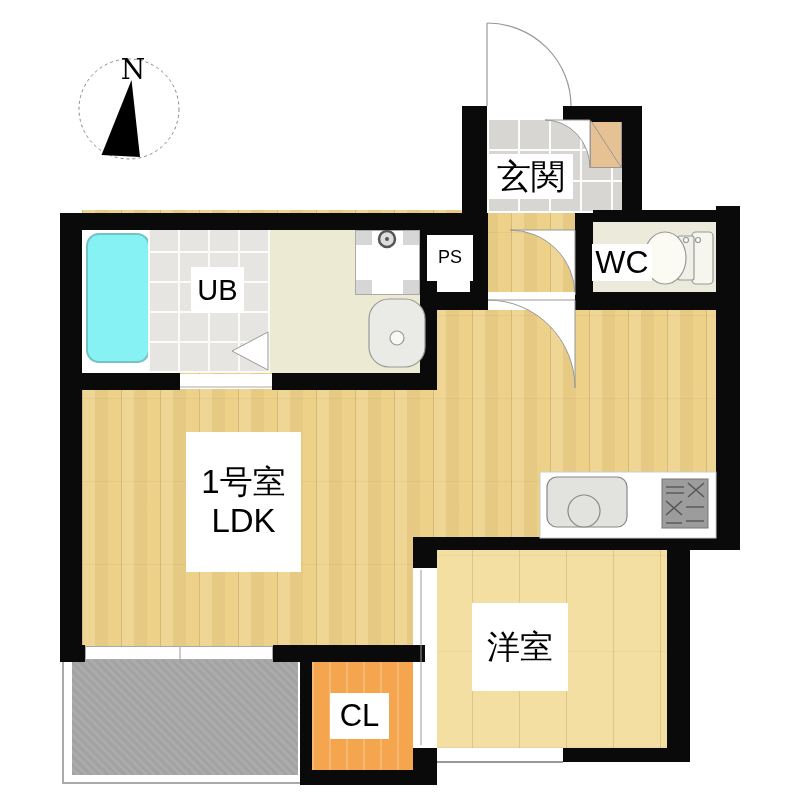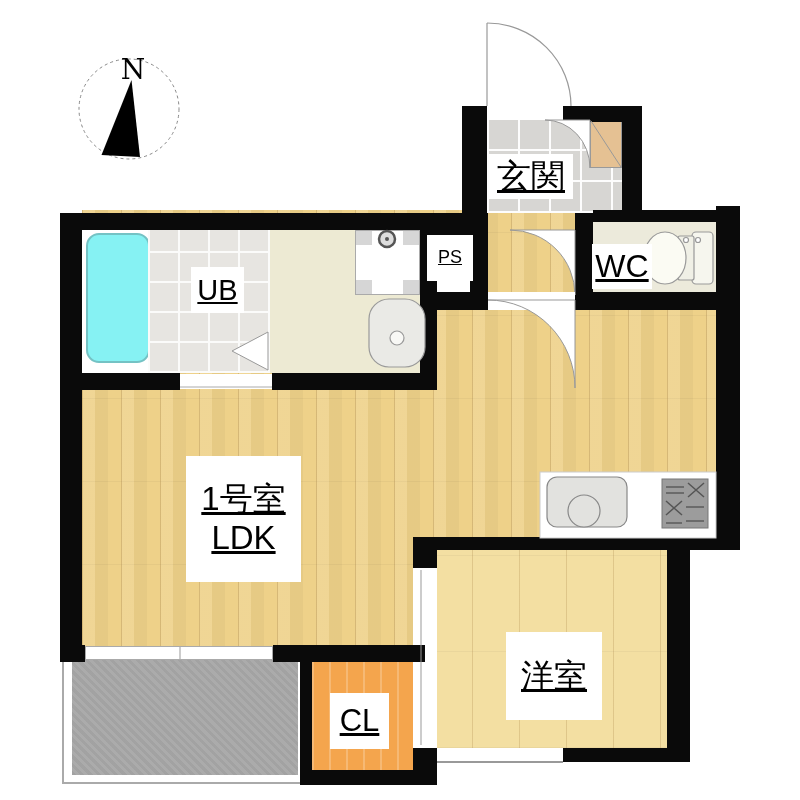"玄関" .lbl { text-decoration: underline -> none }
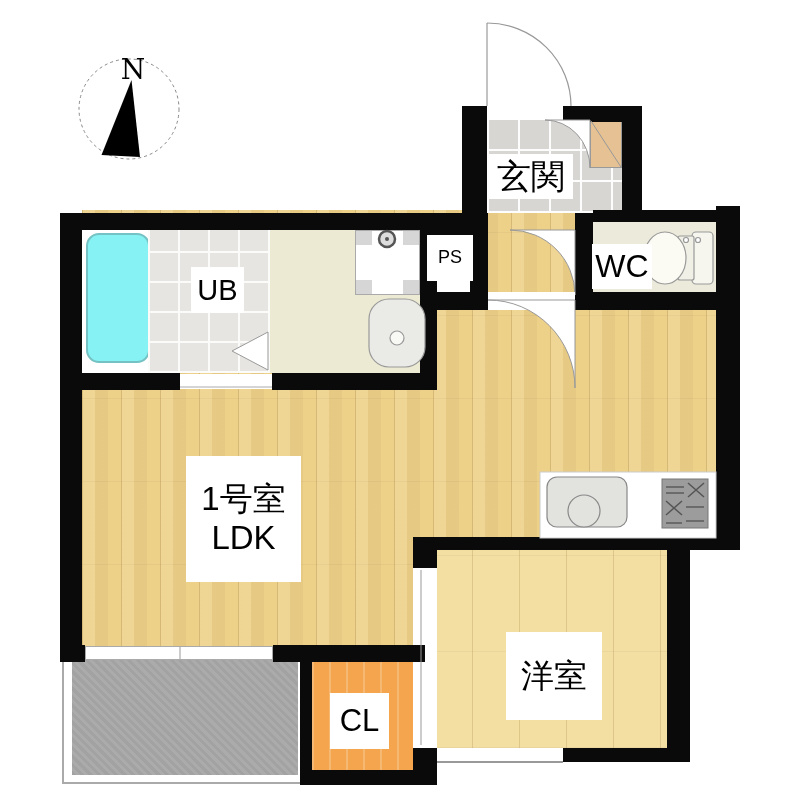"WC" div.lbl { height: 45px -> 37px }
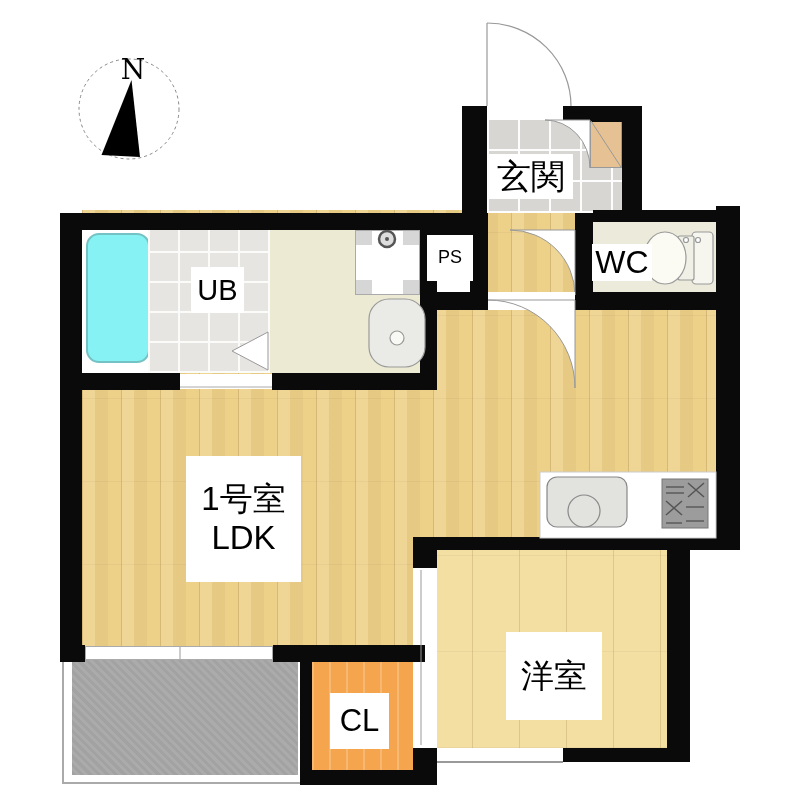"1号室" div.lbl { height: 126px -> 140px; margin-top: 24px -> none }
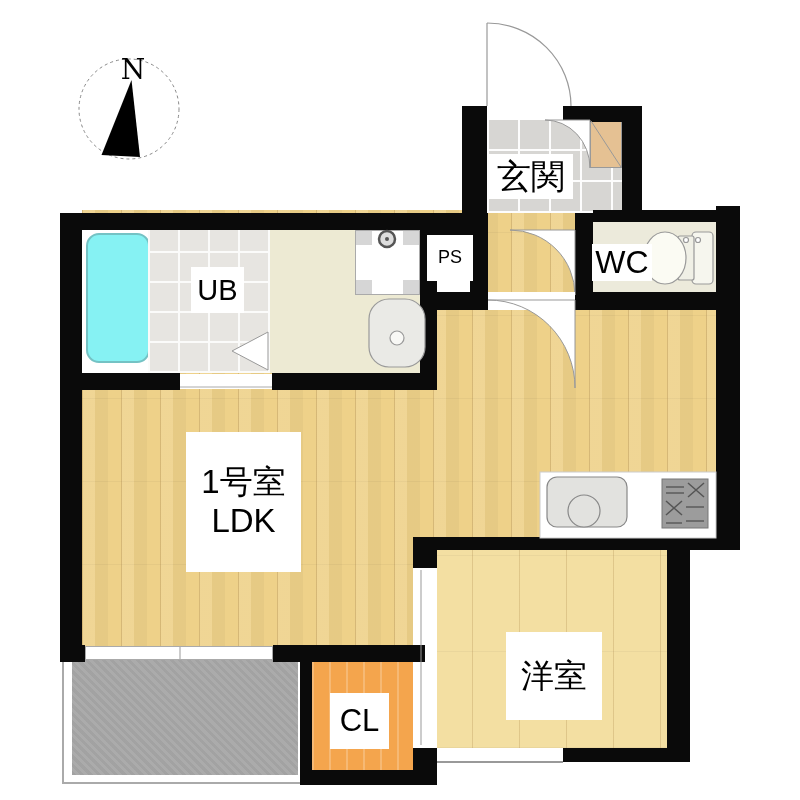"洋室" div.lbl { left: 506px -> 472px; margin-top: 29px -> none }
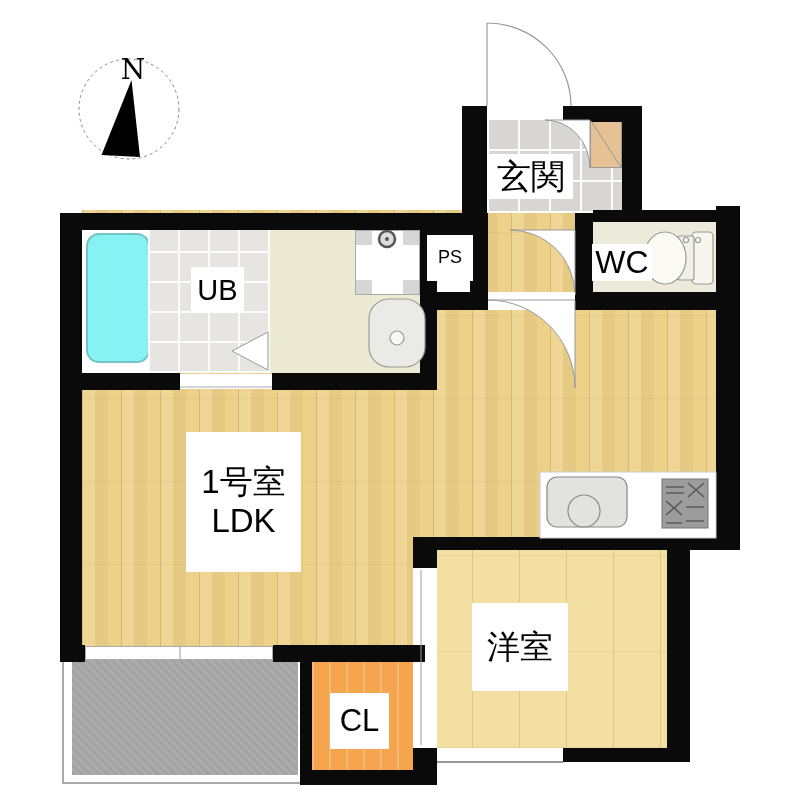"CL" div.lbl { height: 56px -> 46px }
